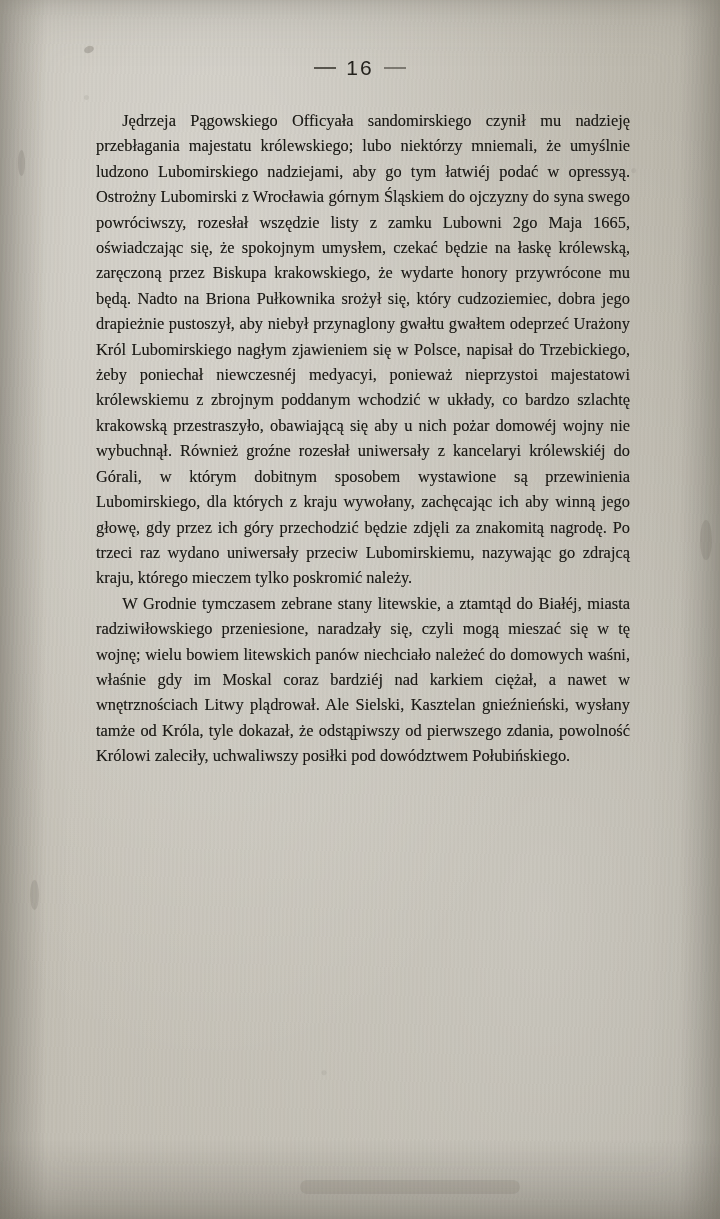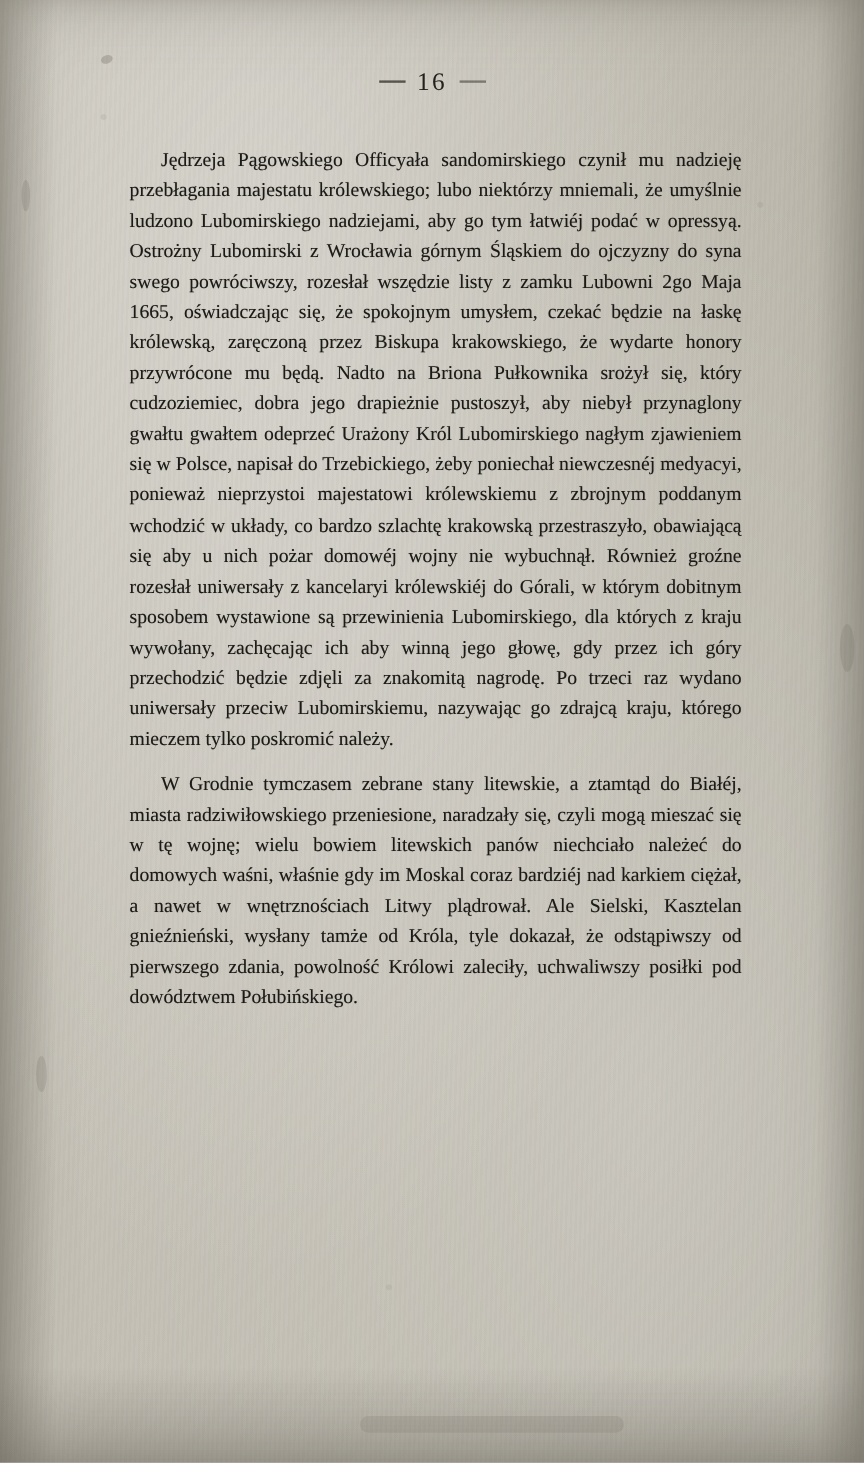"16" .page-number { font-family: Liberation Serif, serif -> Liberation Sans, sans-serif }
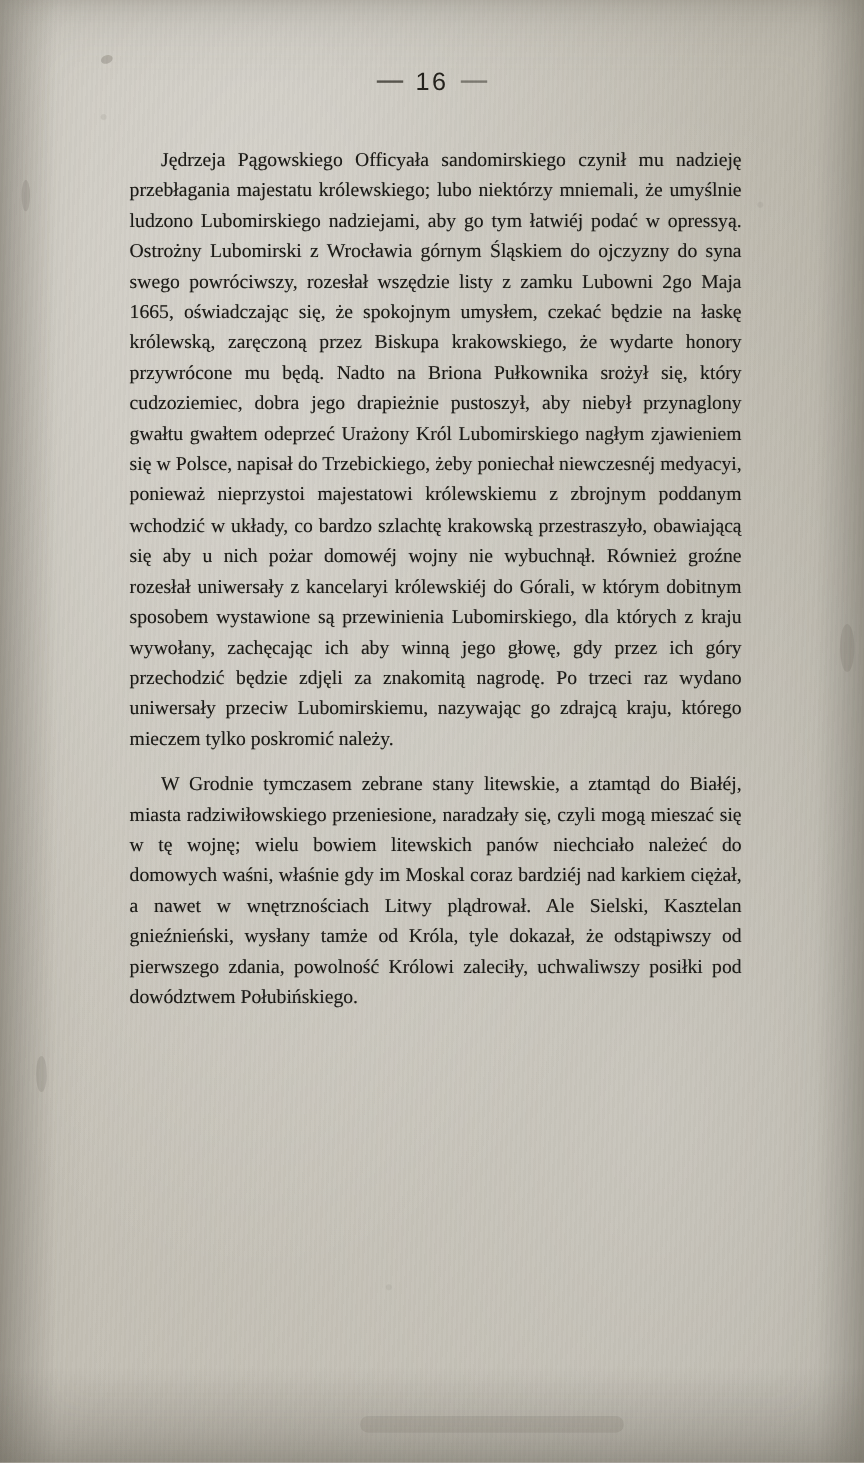"Jędrzeja Pągowskiego Officyała" .body-text p { margin: 12px -> 0 }
